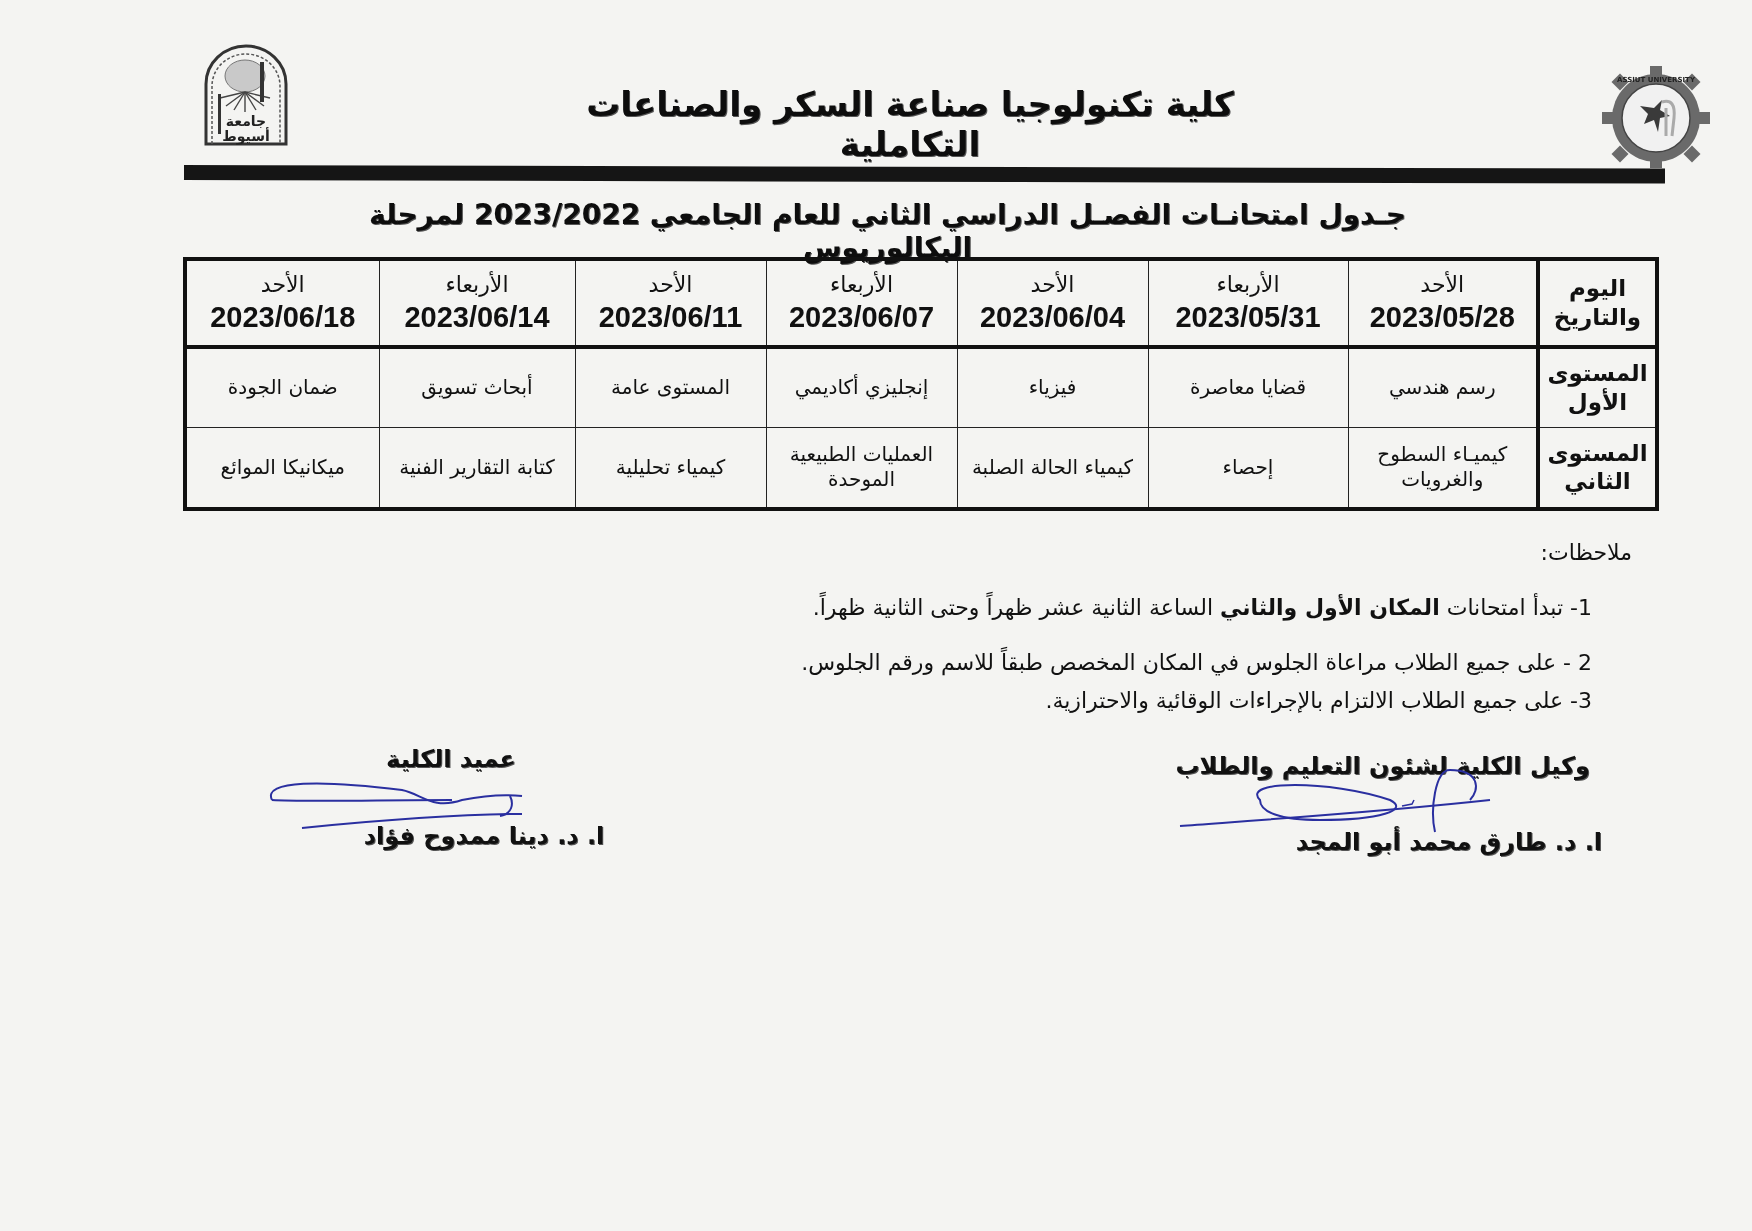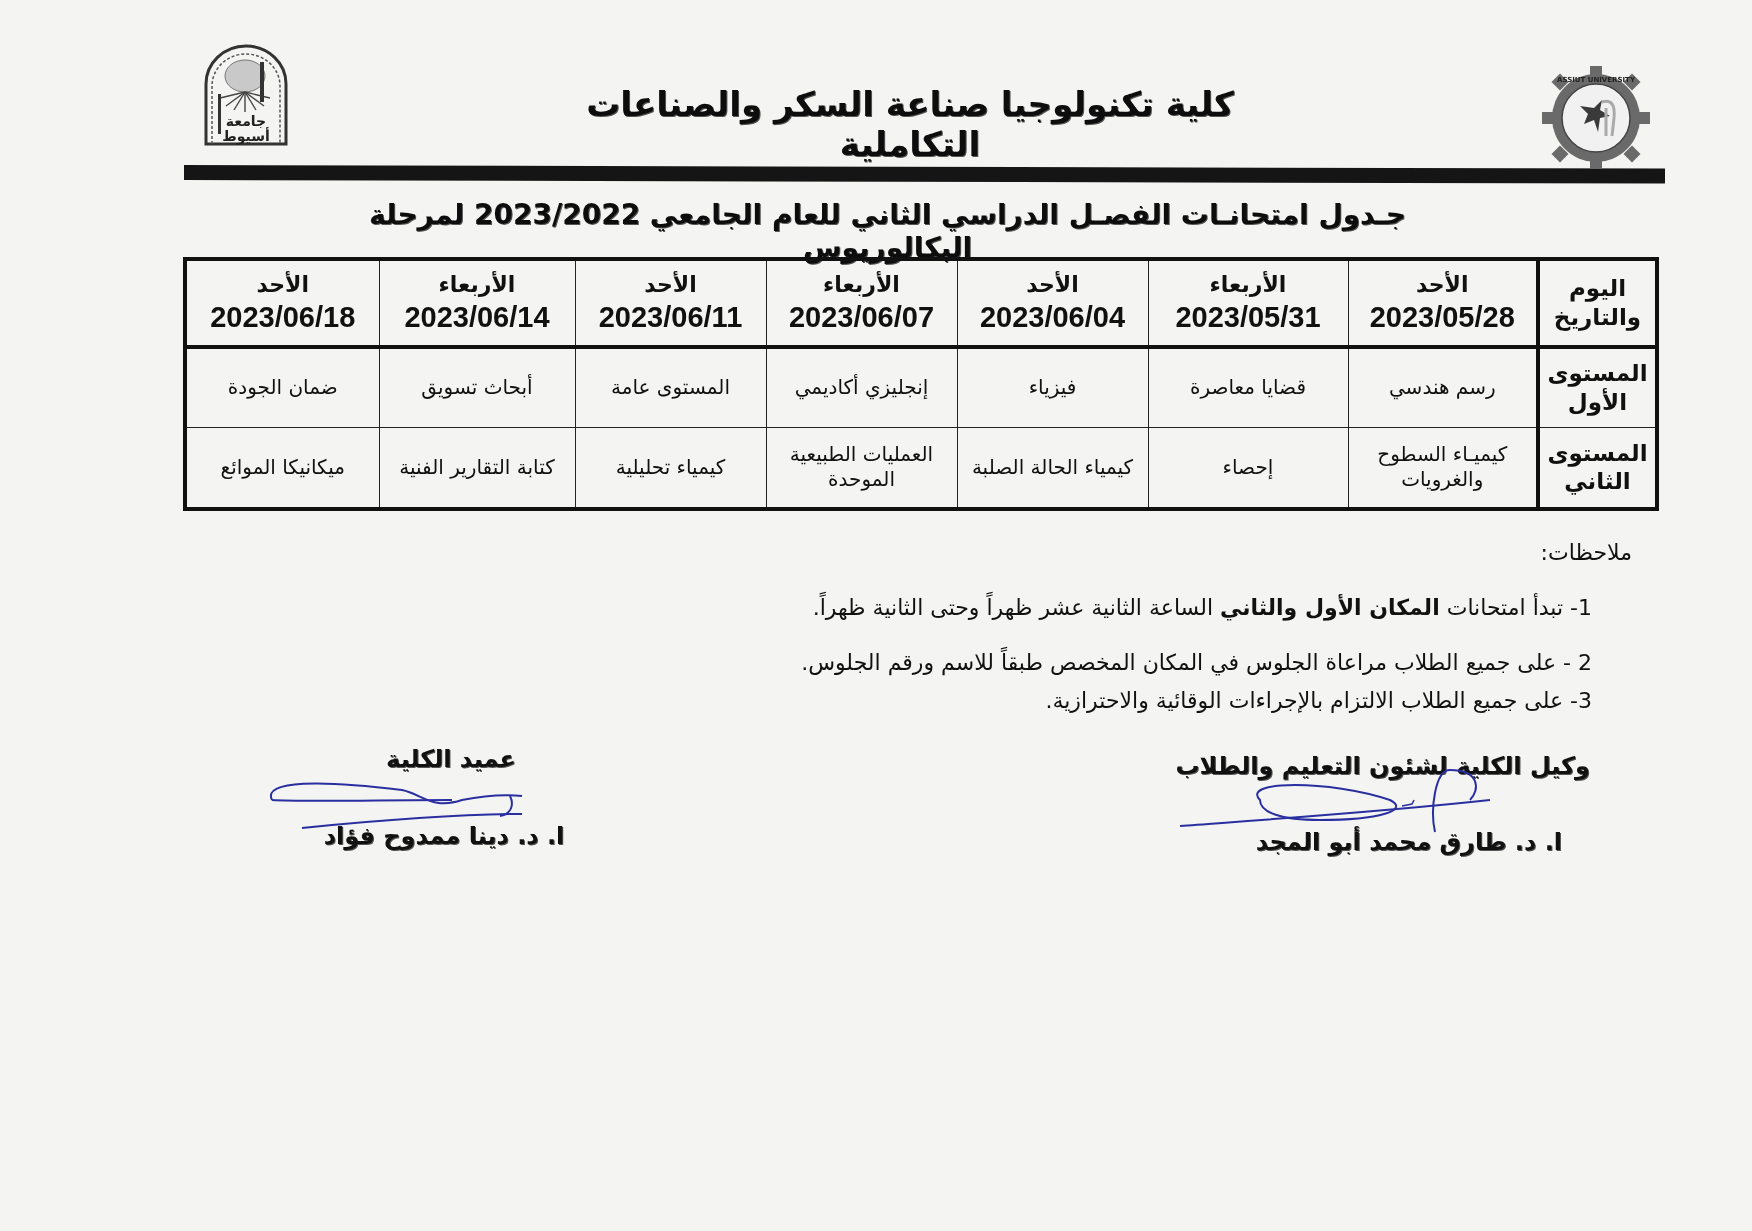"ASSIUT UNIVERSITY" .logo-right { left: 1540px -> 1600px }
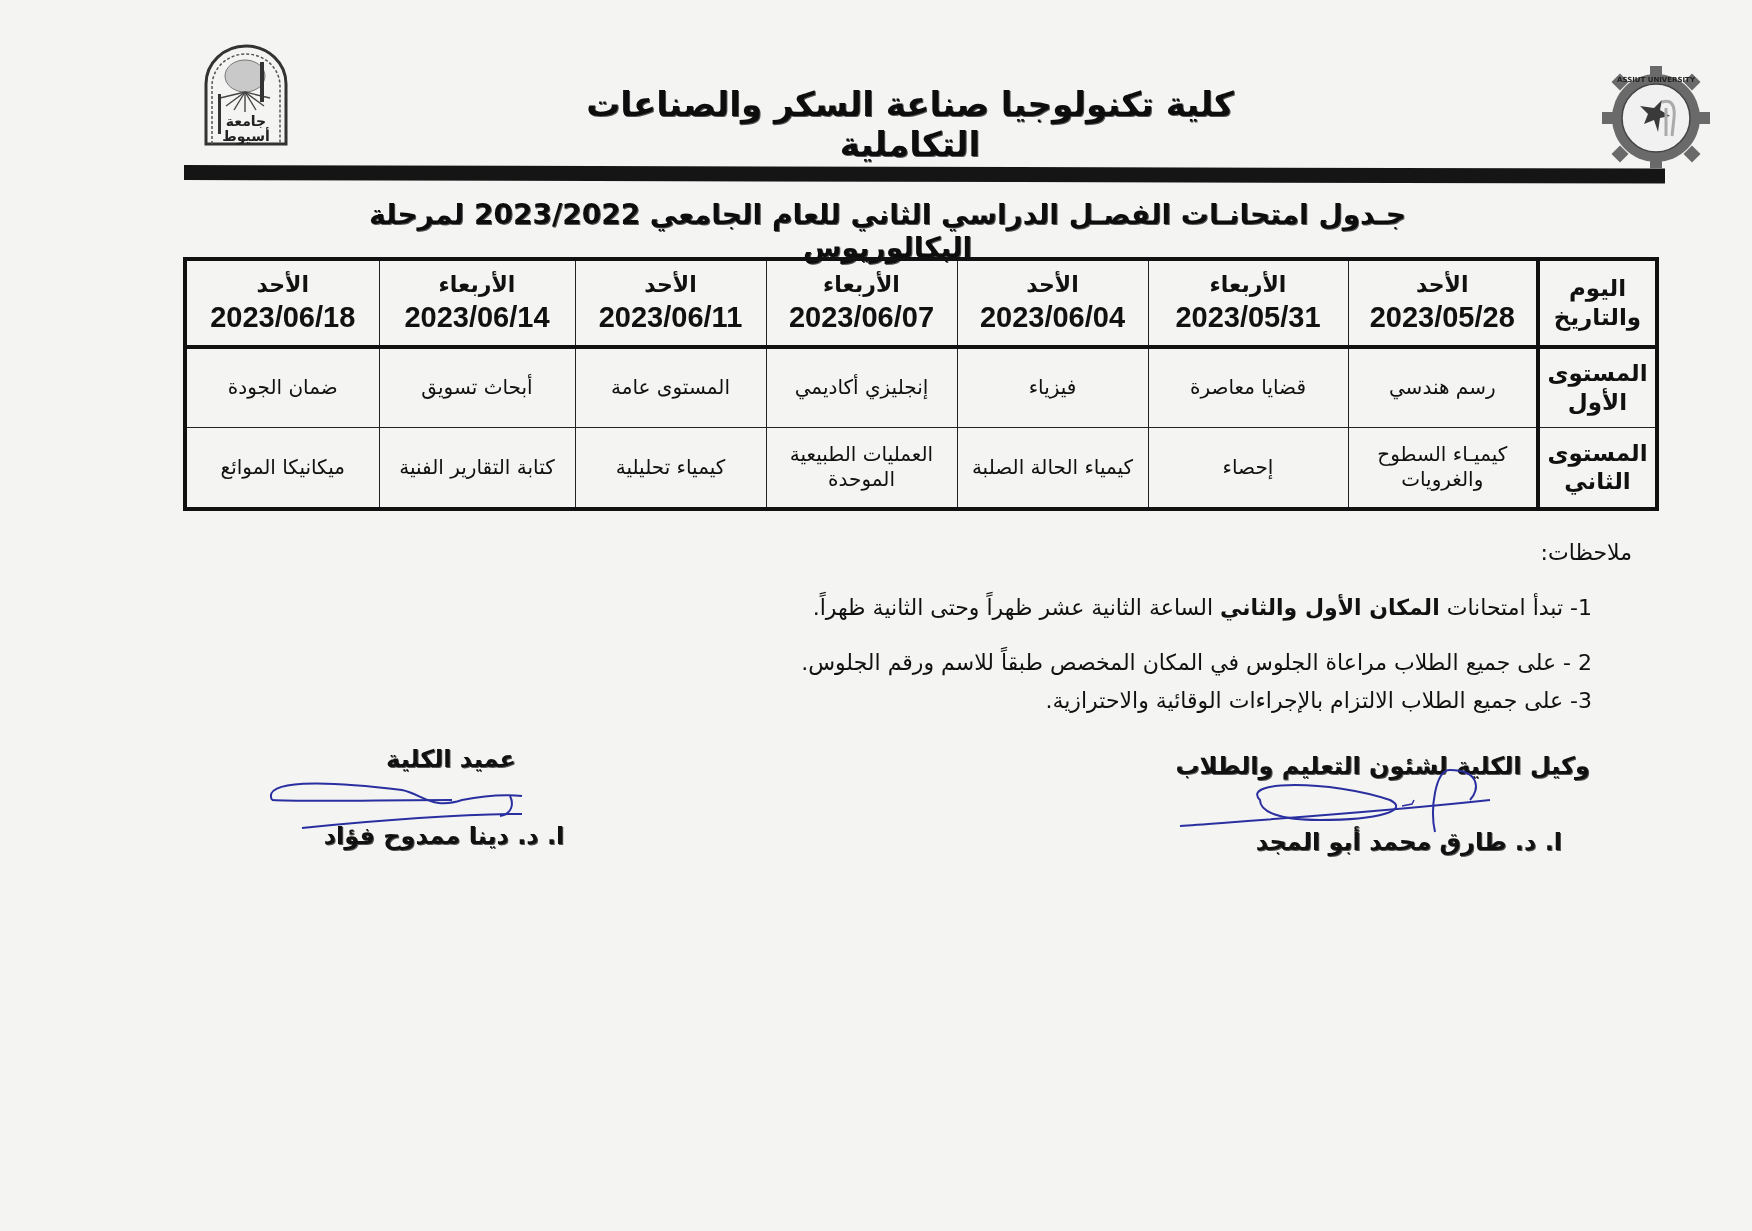"الأحد" .day { font-weight: bold -> normal }
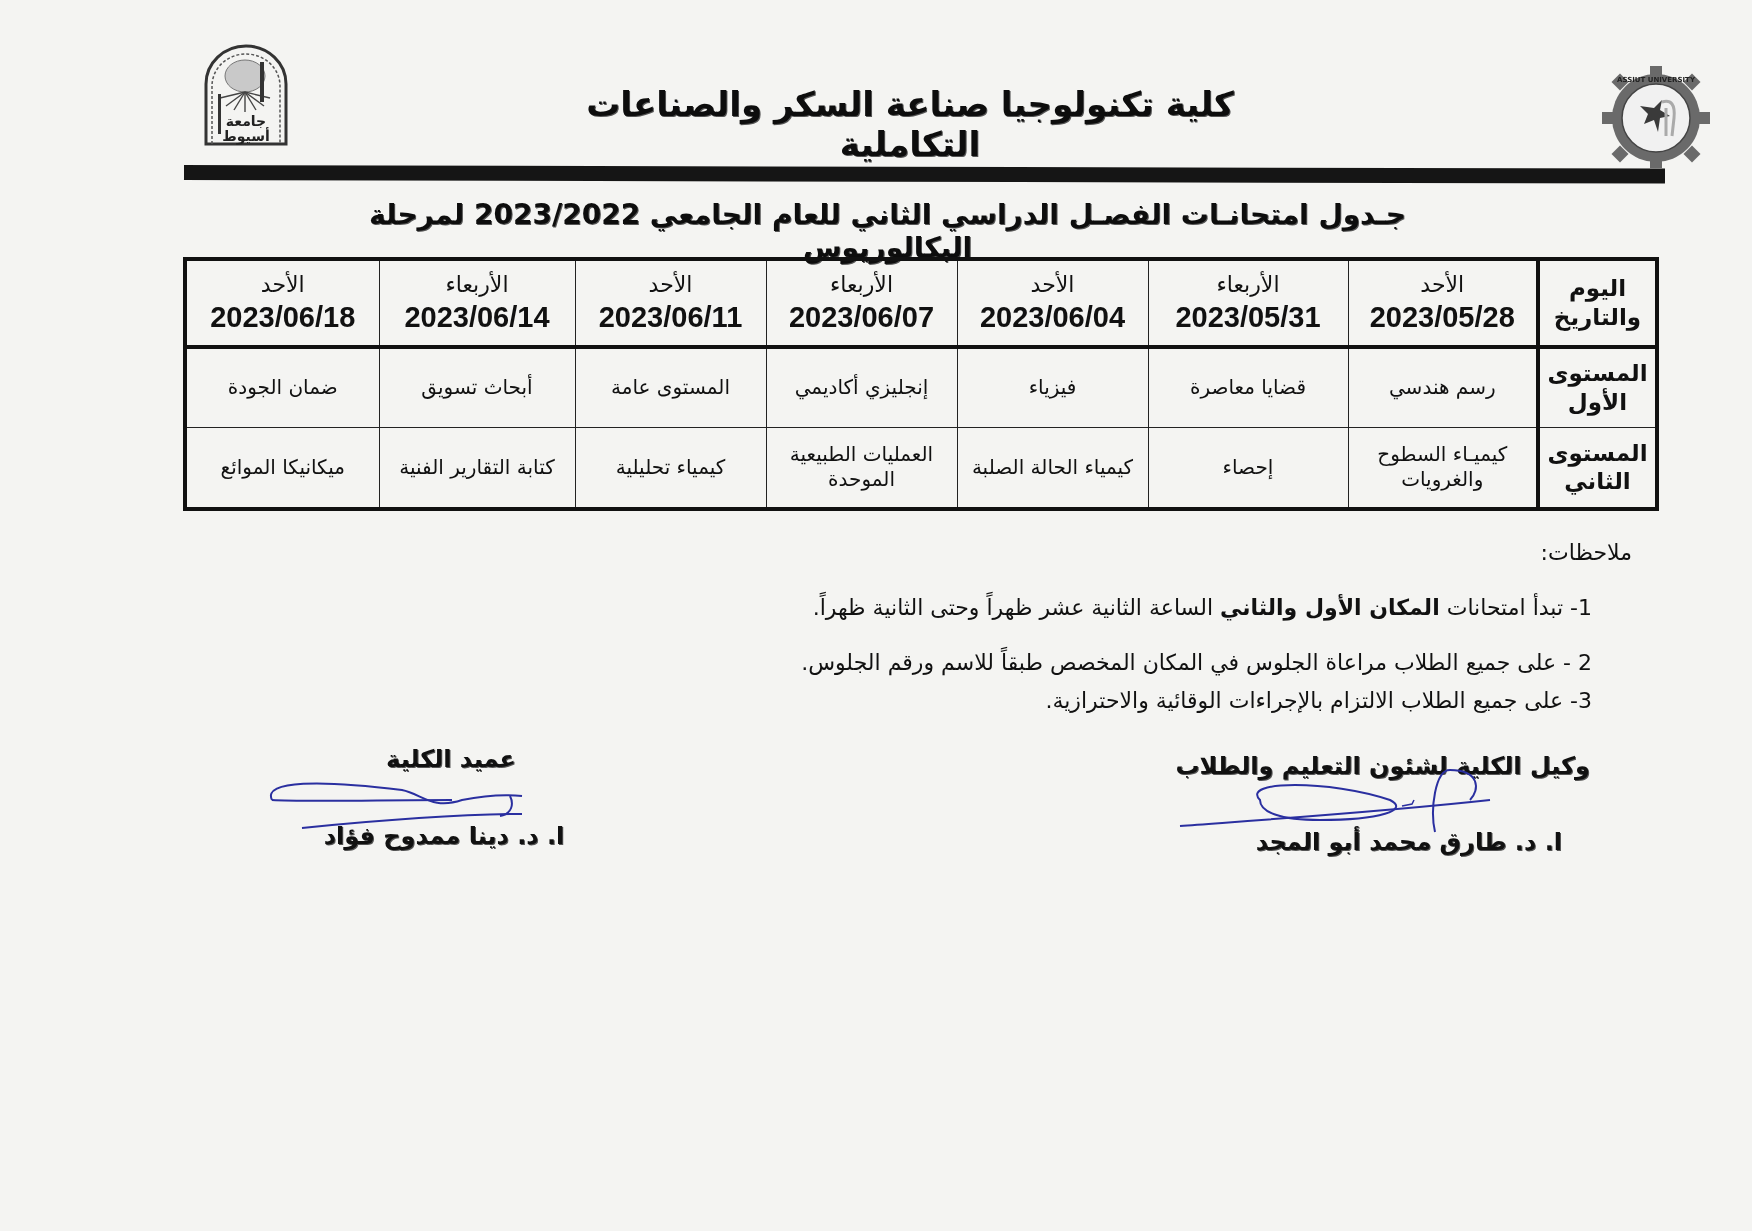"ا. د. دينا ممدوح فؤاد" .sig-name { margin-left: none -> 40px }
